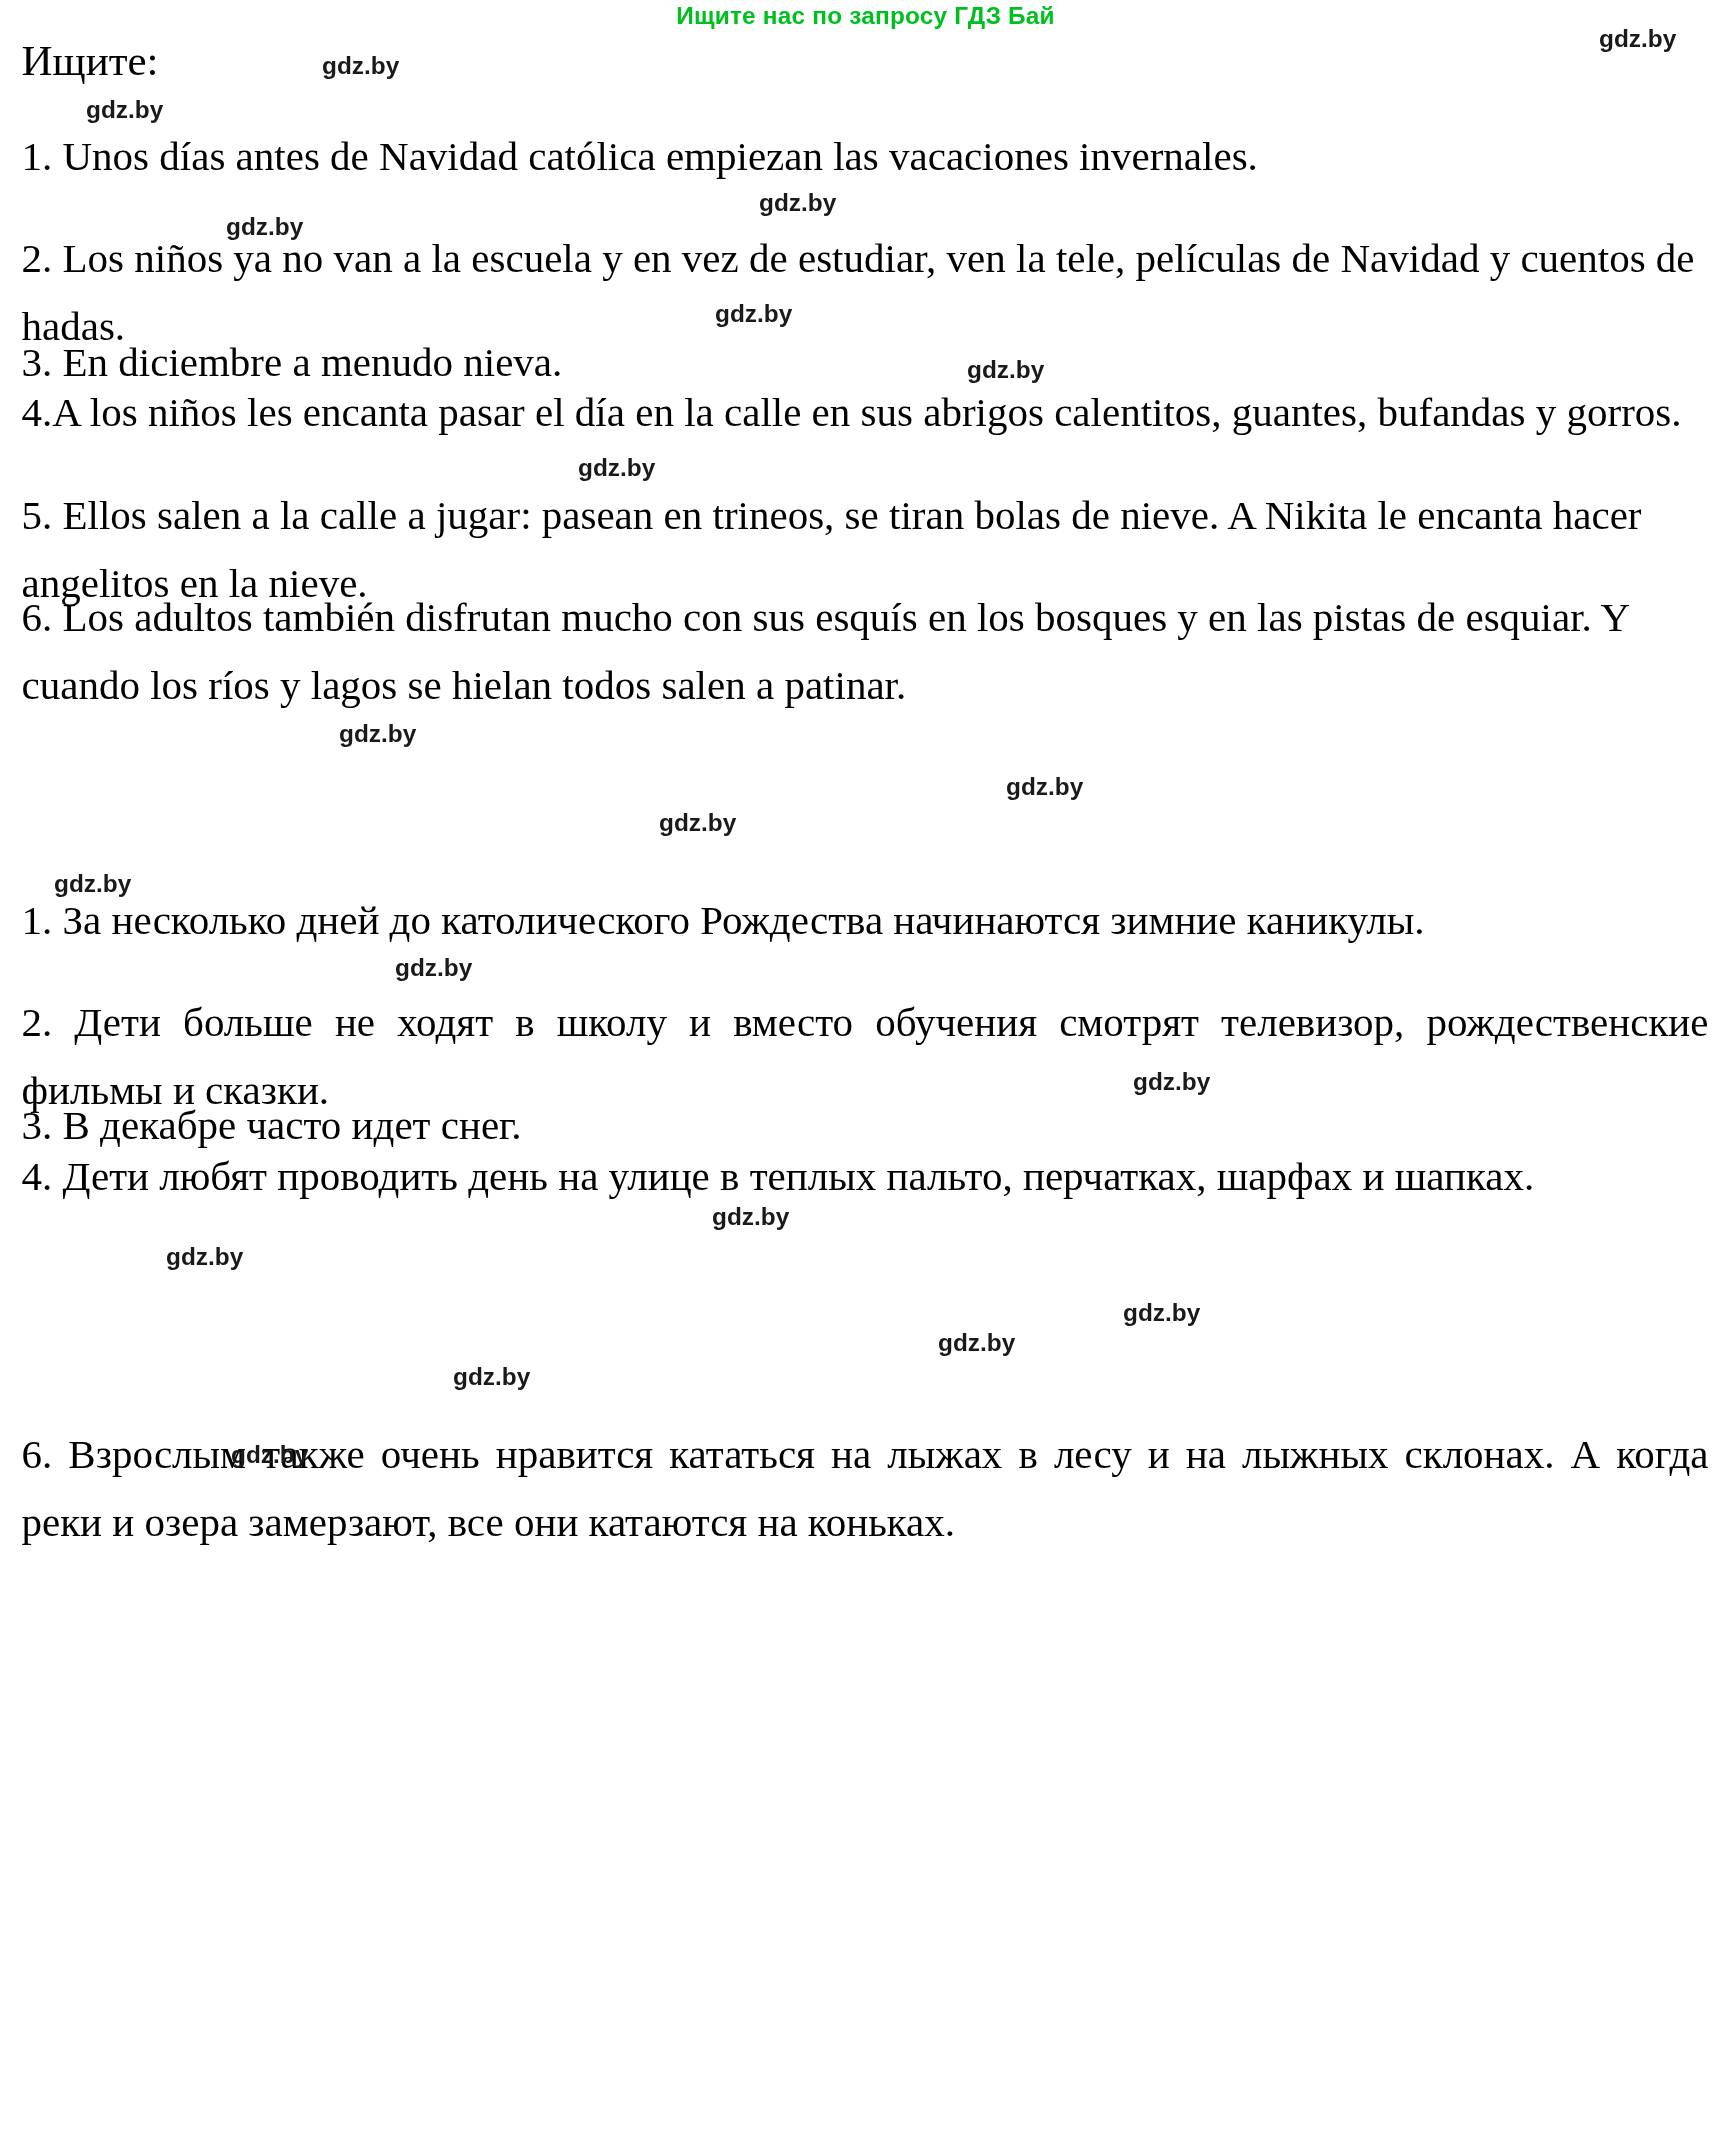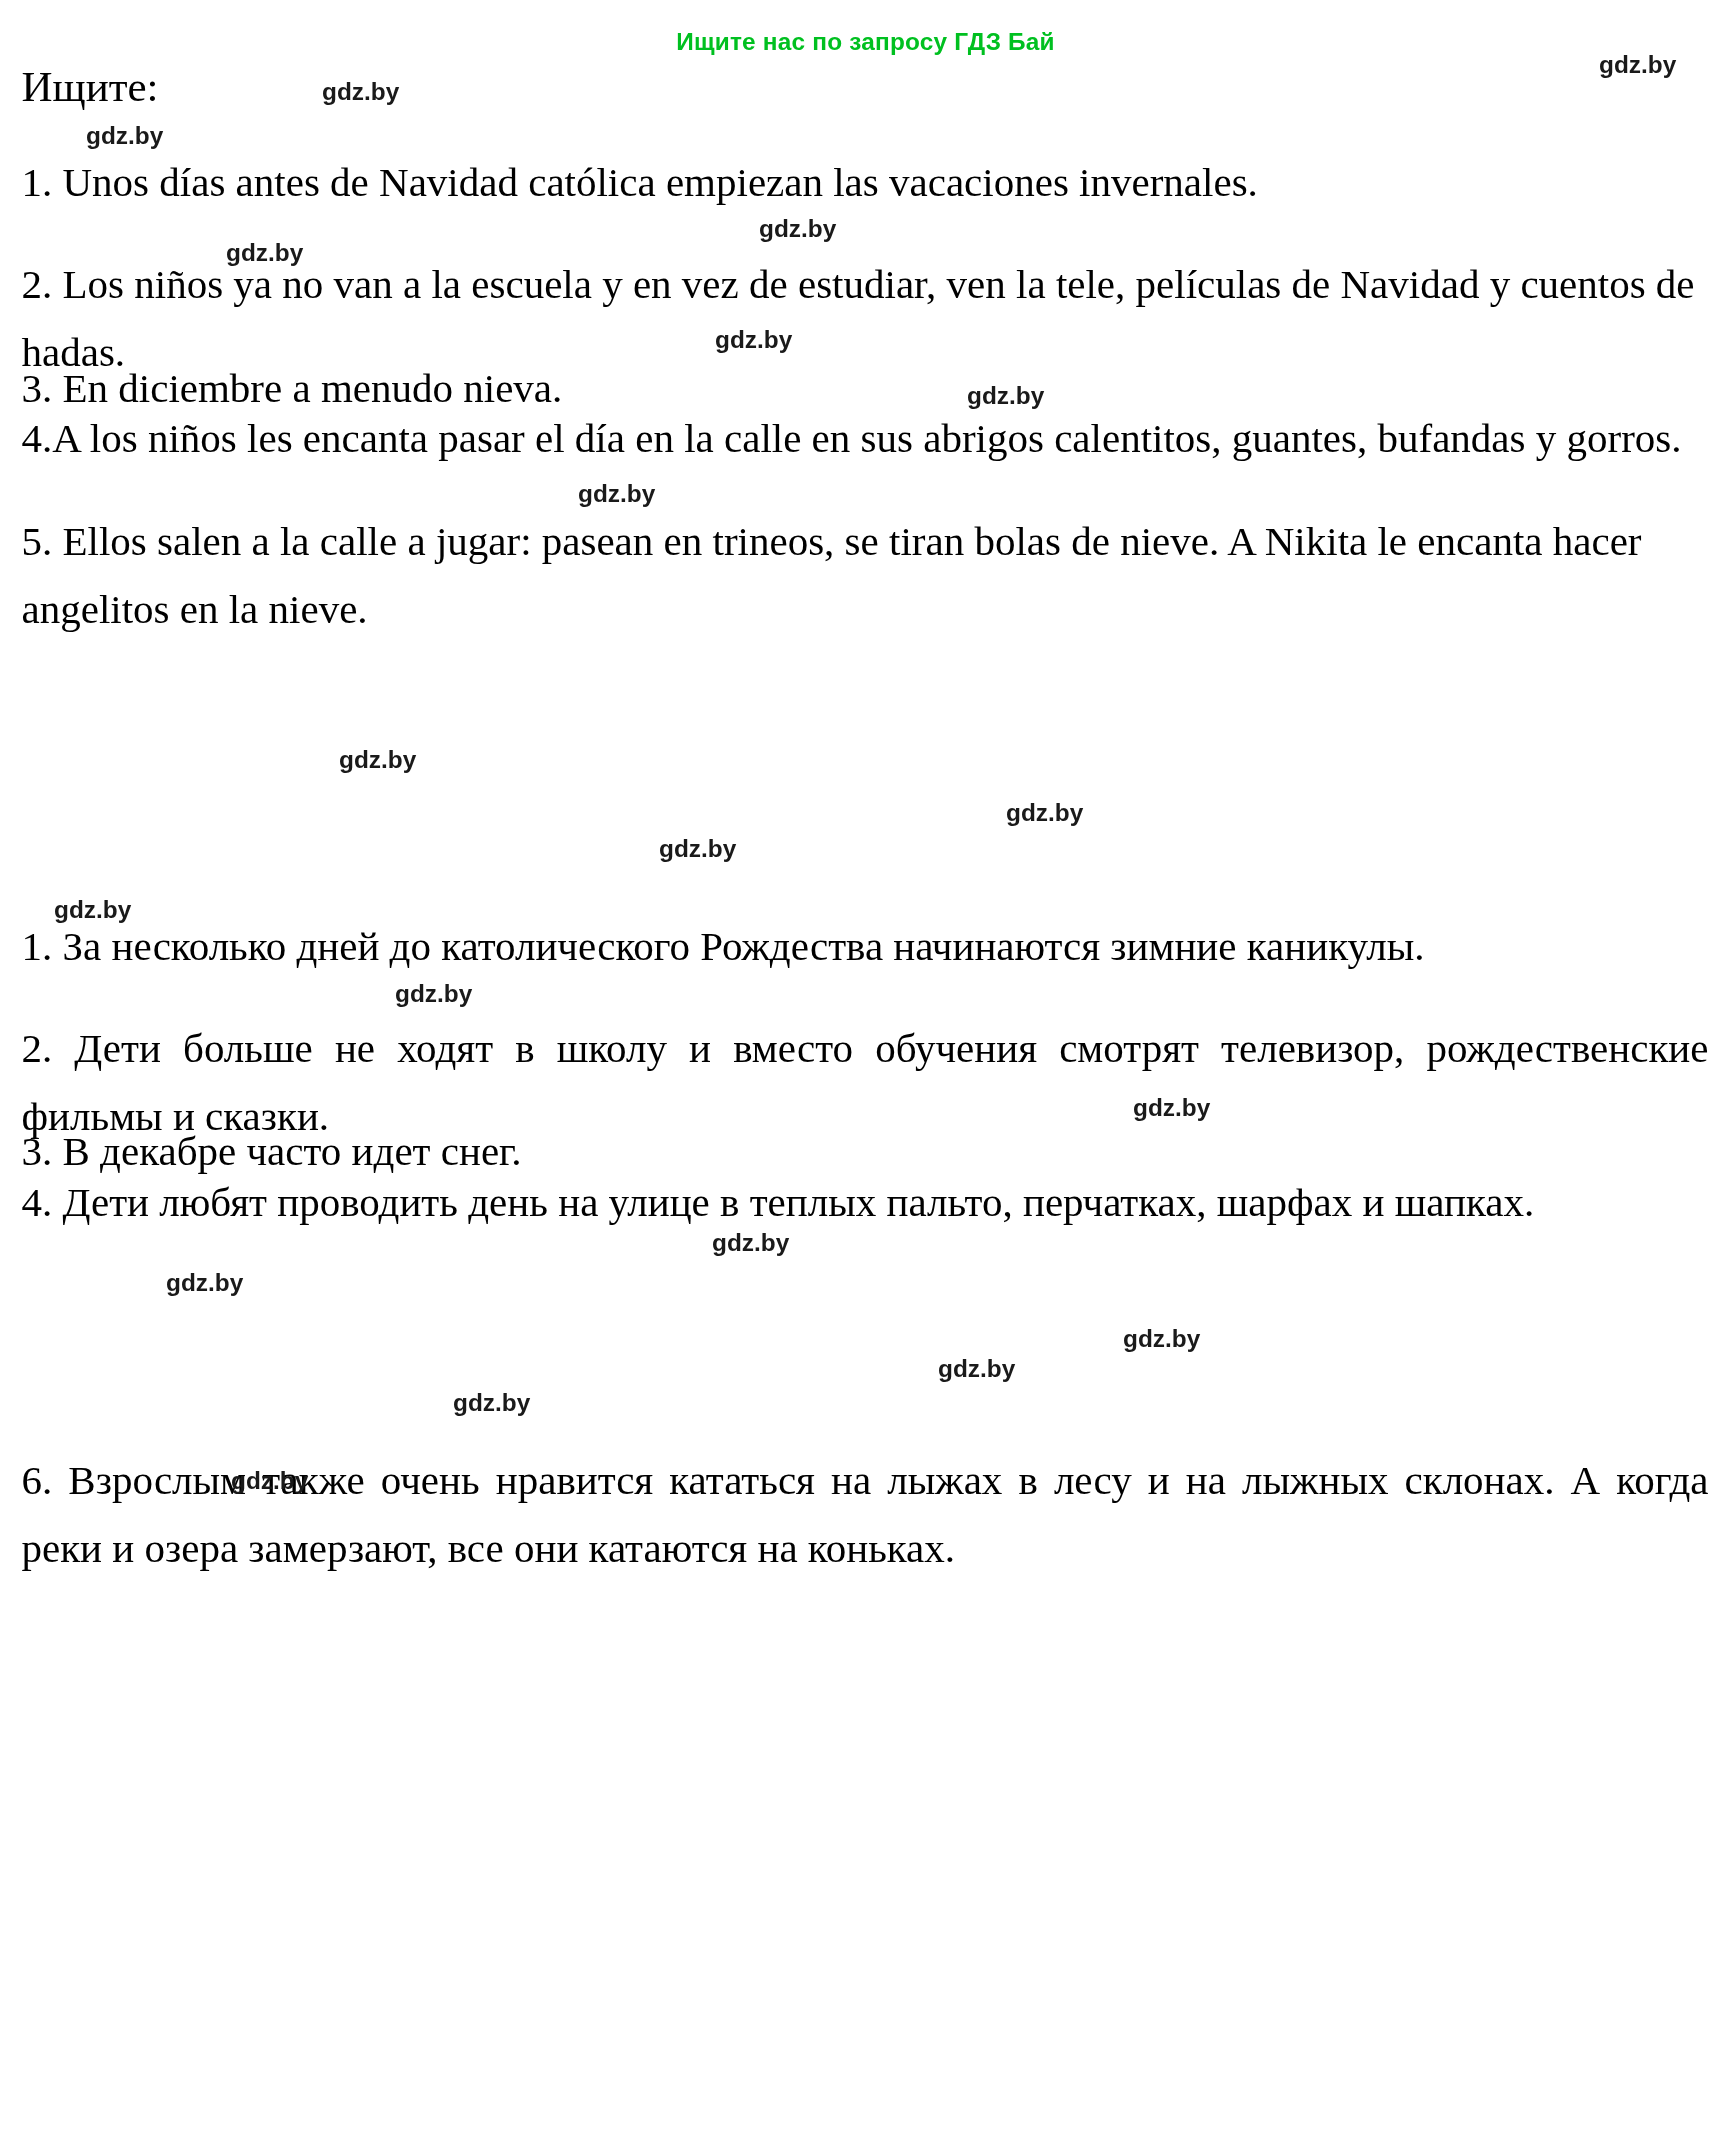"Ищите нас по запросу ГДЗ" #page { margin-top: 26px -> none }
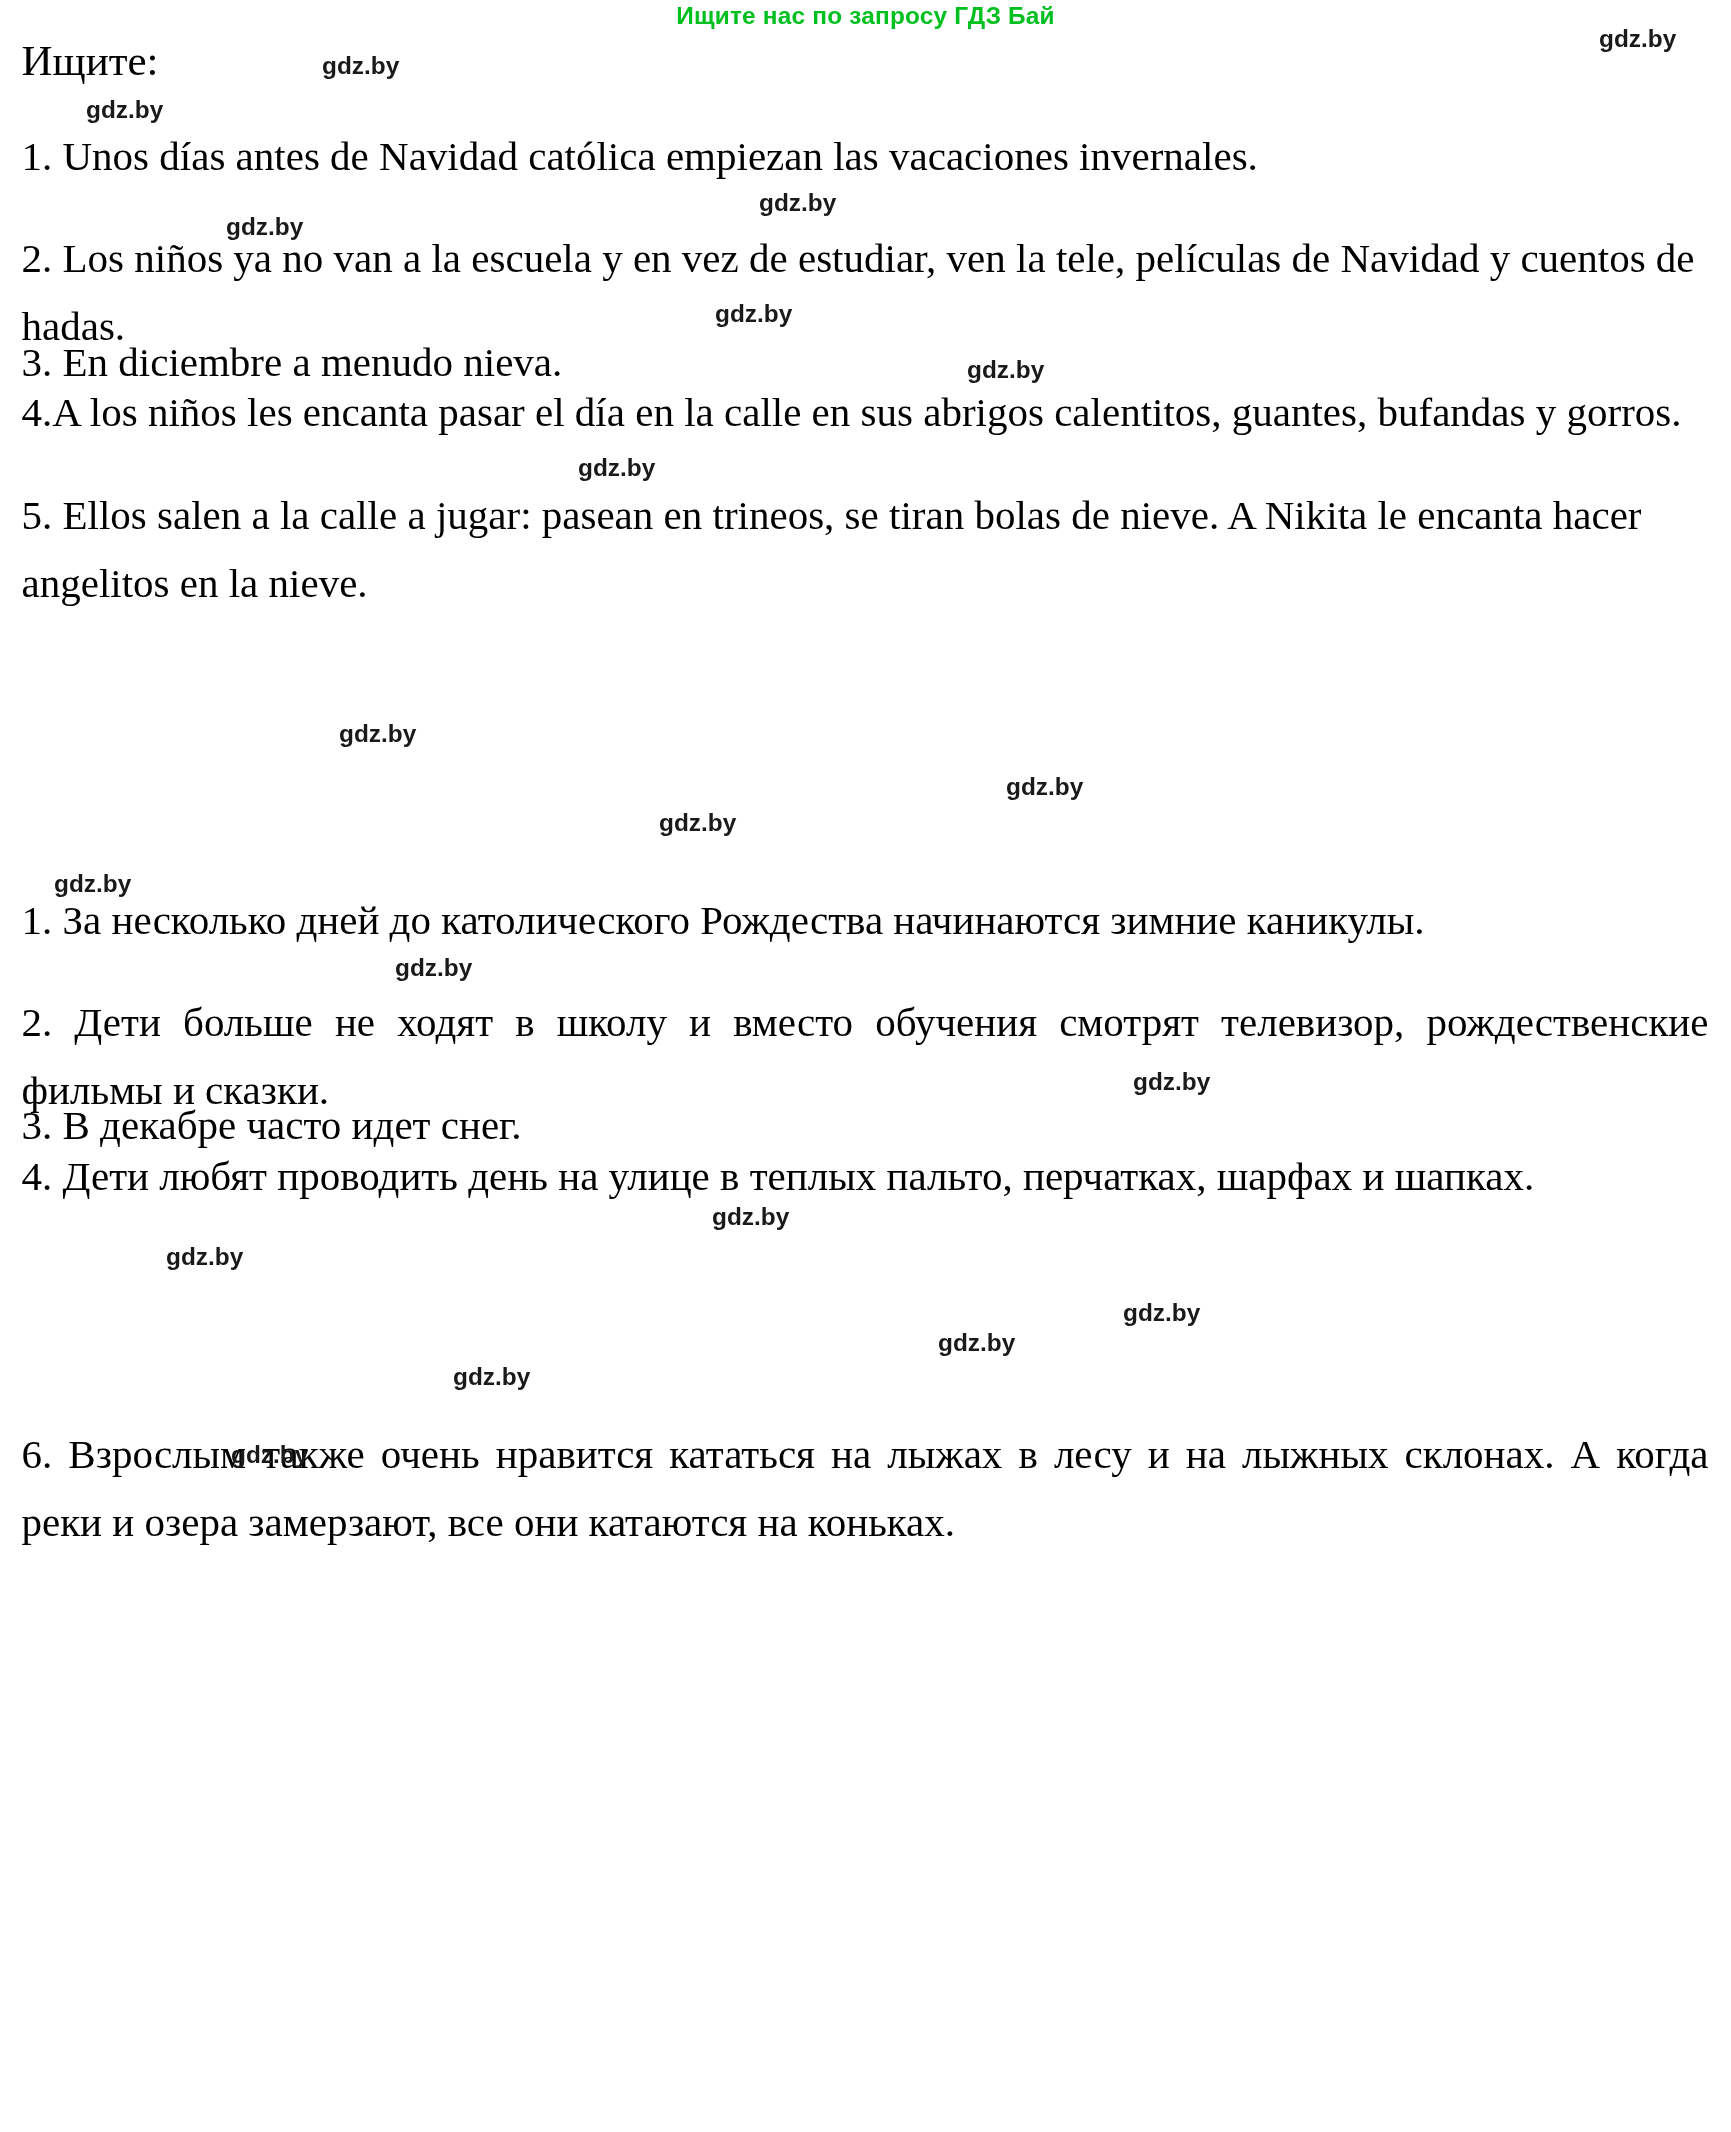"6. Los adultos también disfrutan" div.blk { html: none -> <div> <p>6. Los adultos también disfrutan mucho con sus esquís en los bosques y en las pistas de esquiar. Y cuando los ríos y lagos se hielan todos salen a patinar.</p> </div> }
